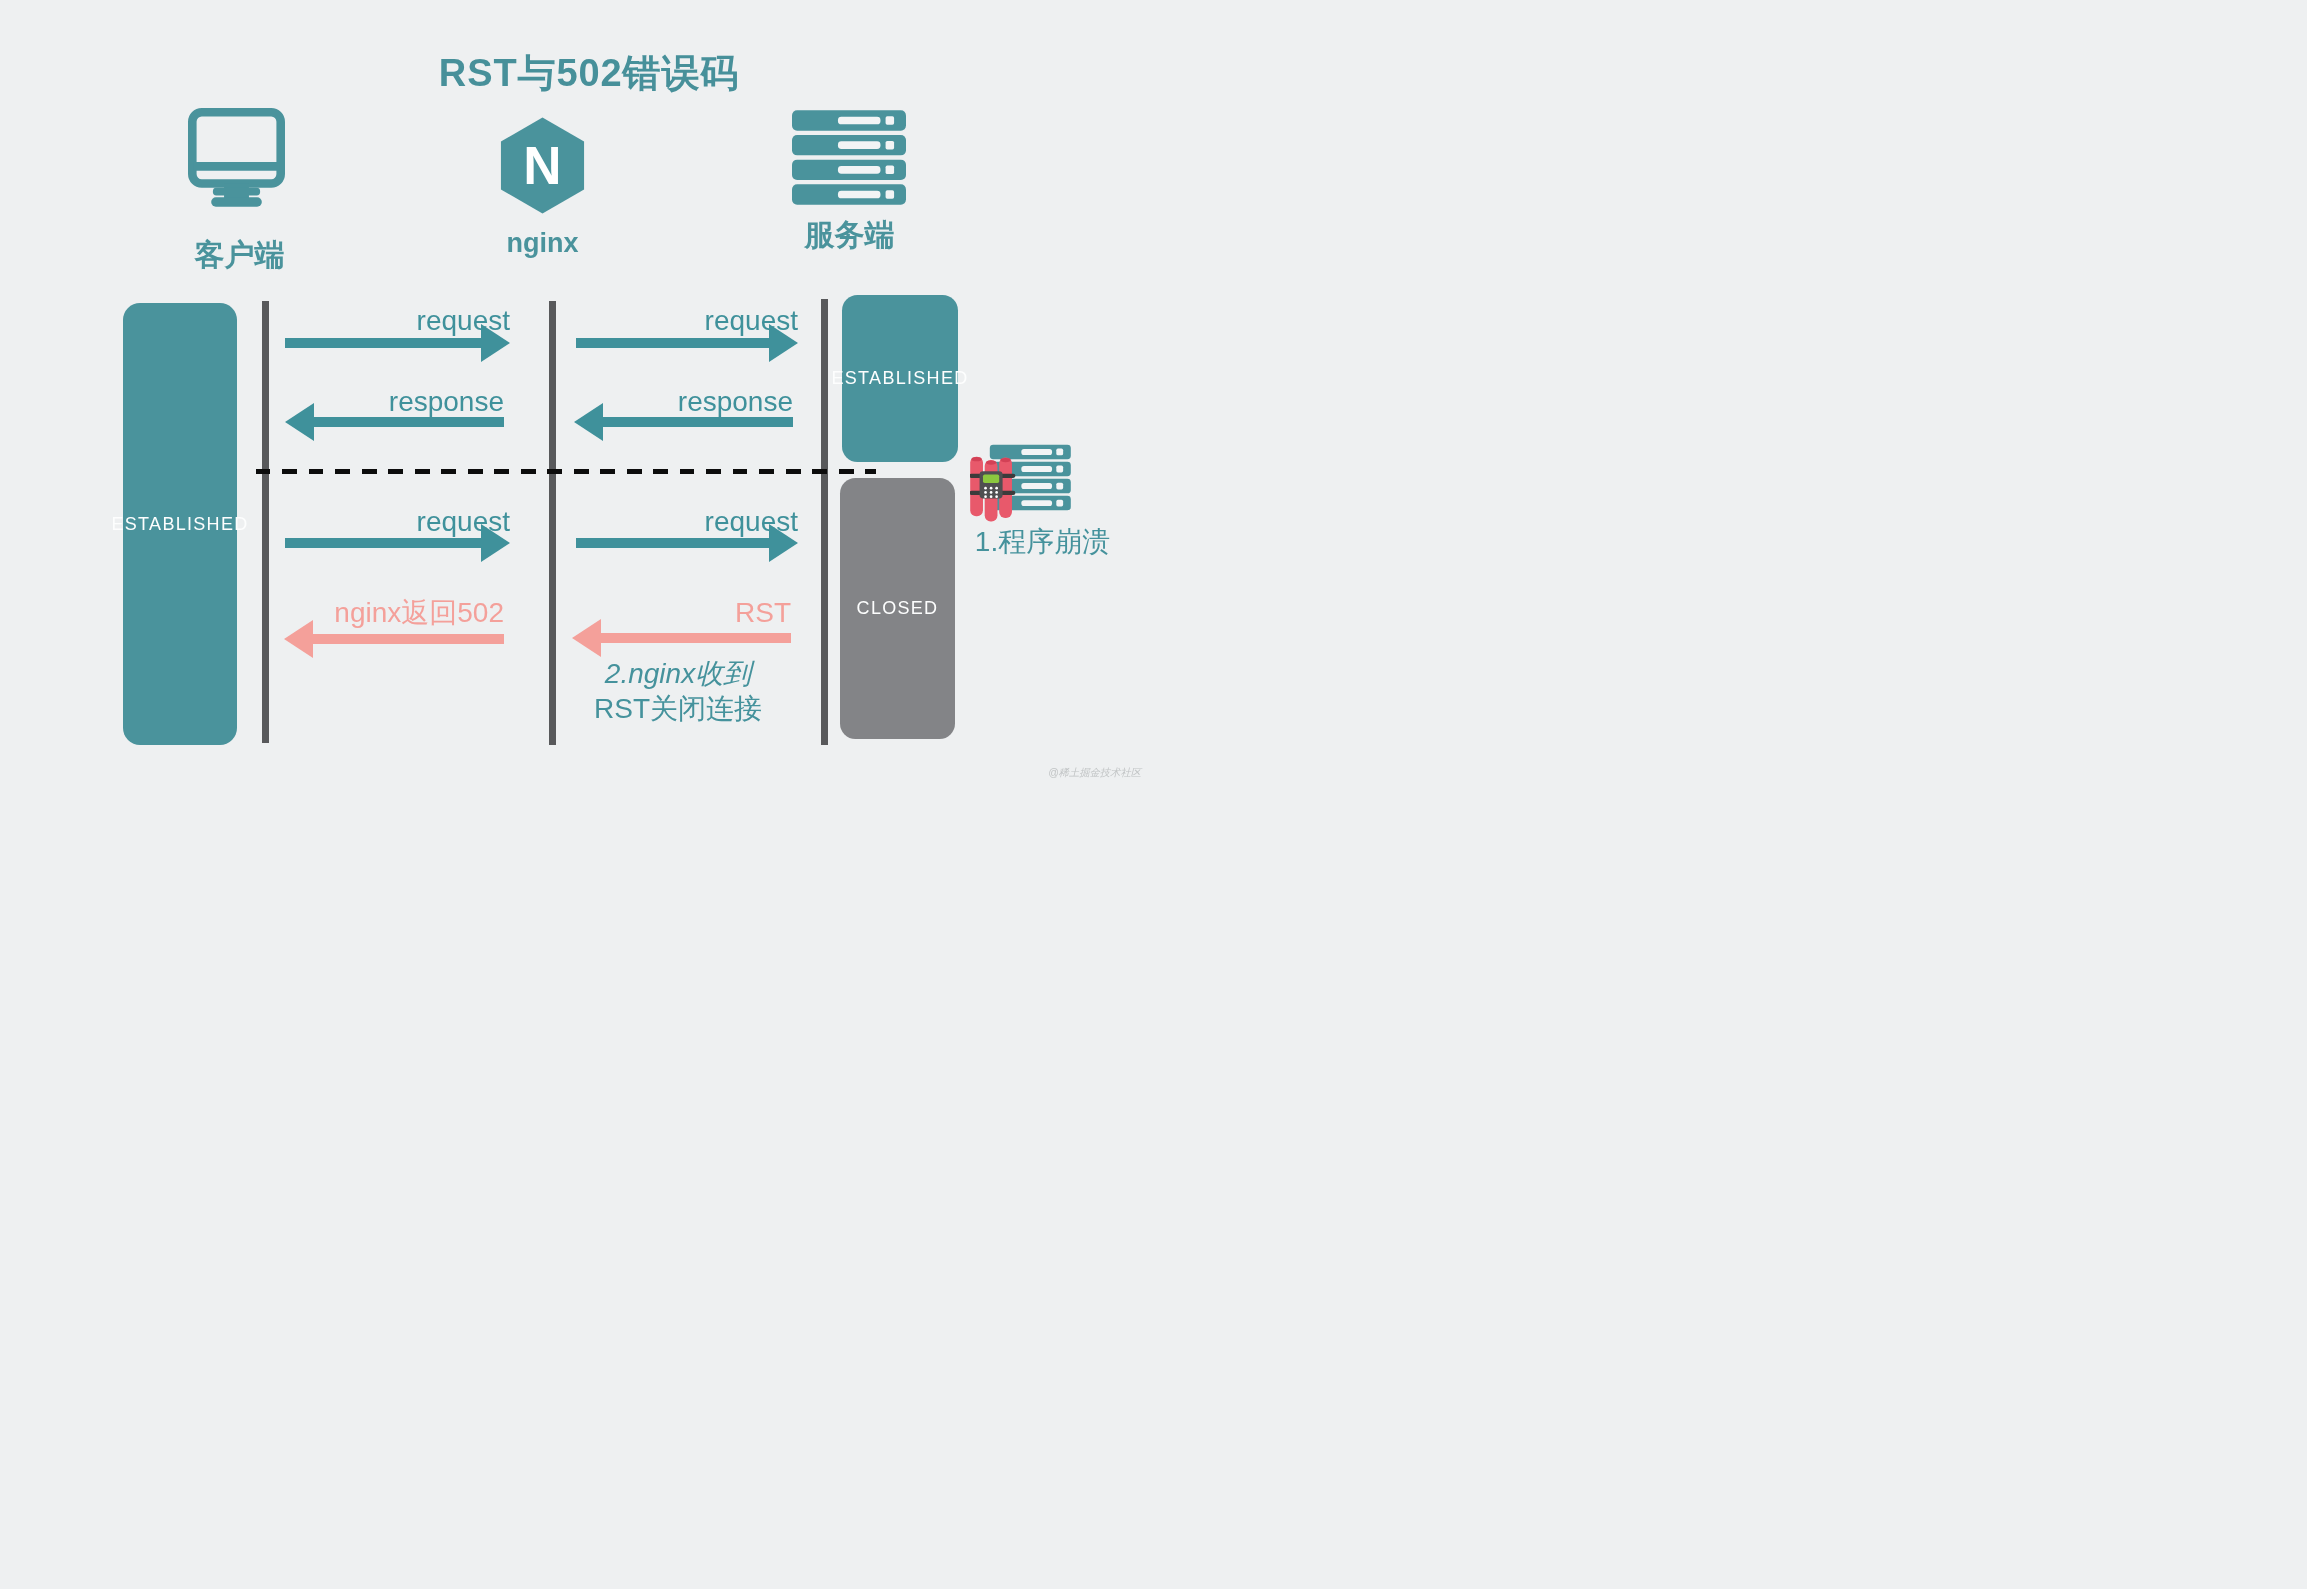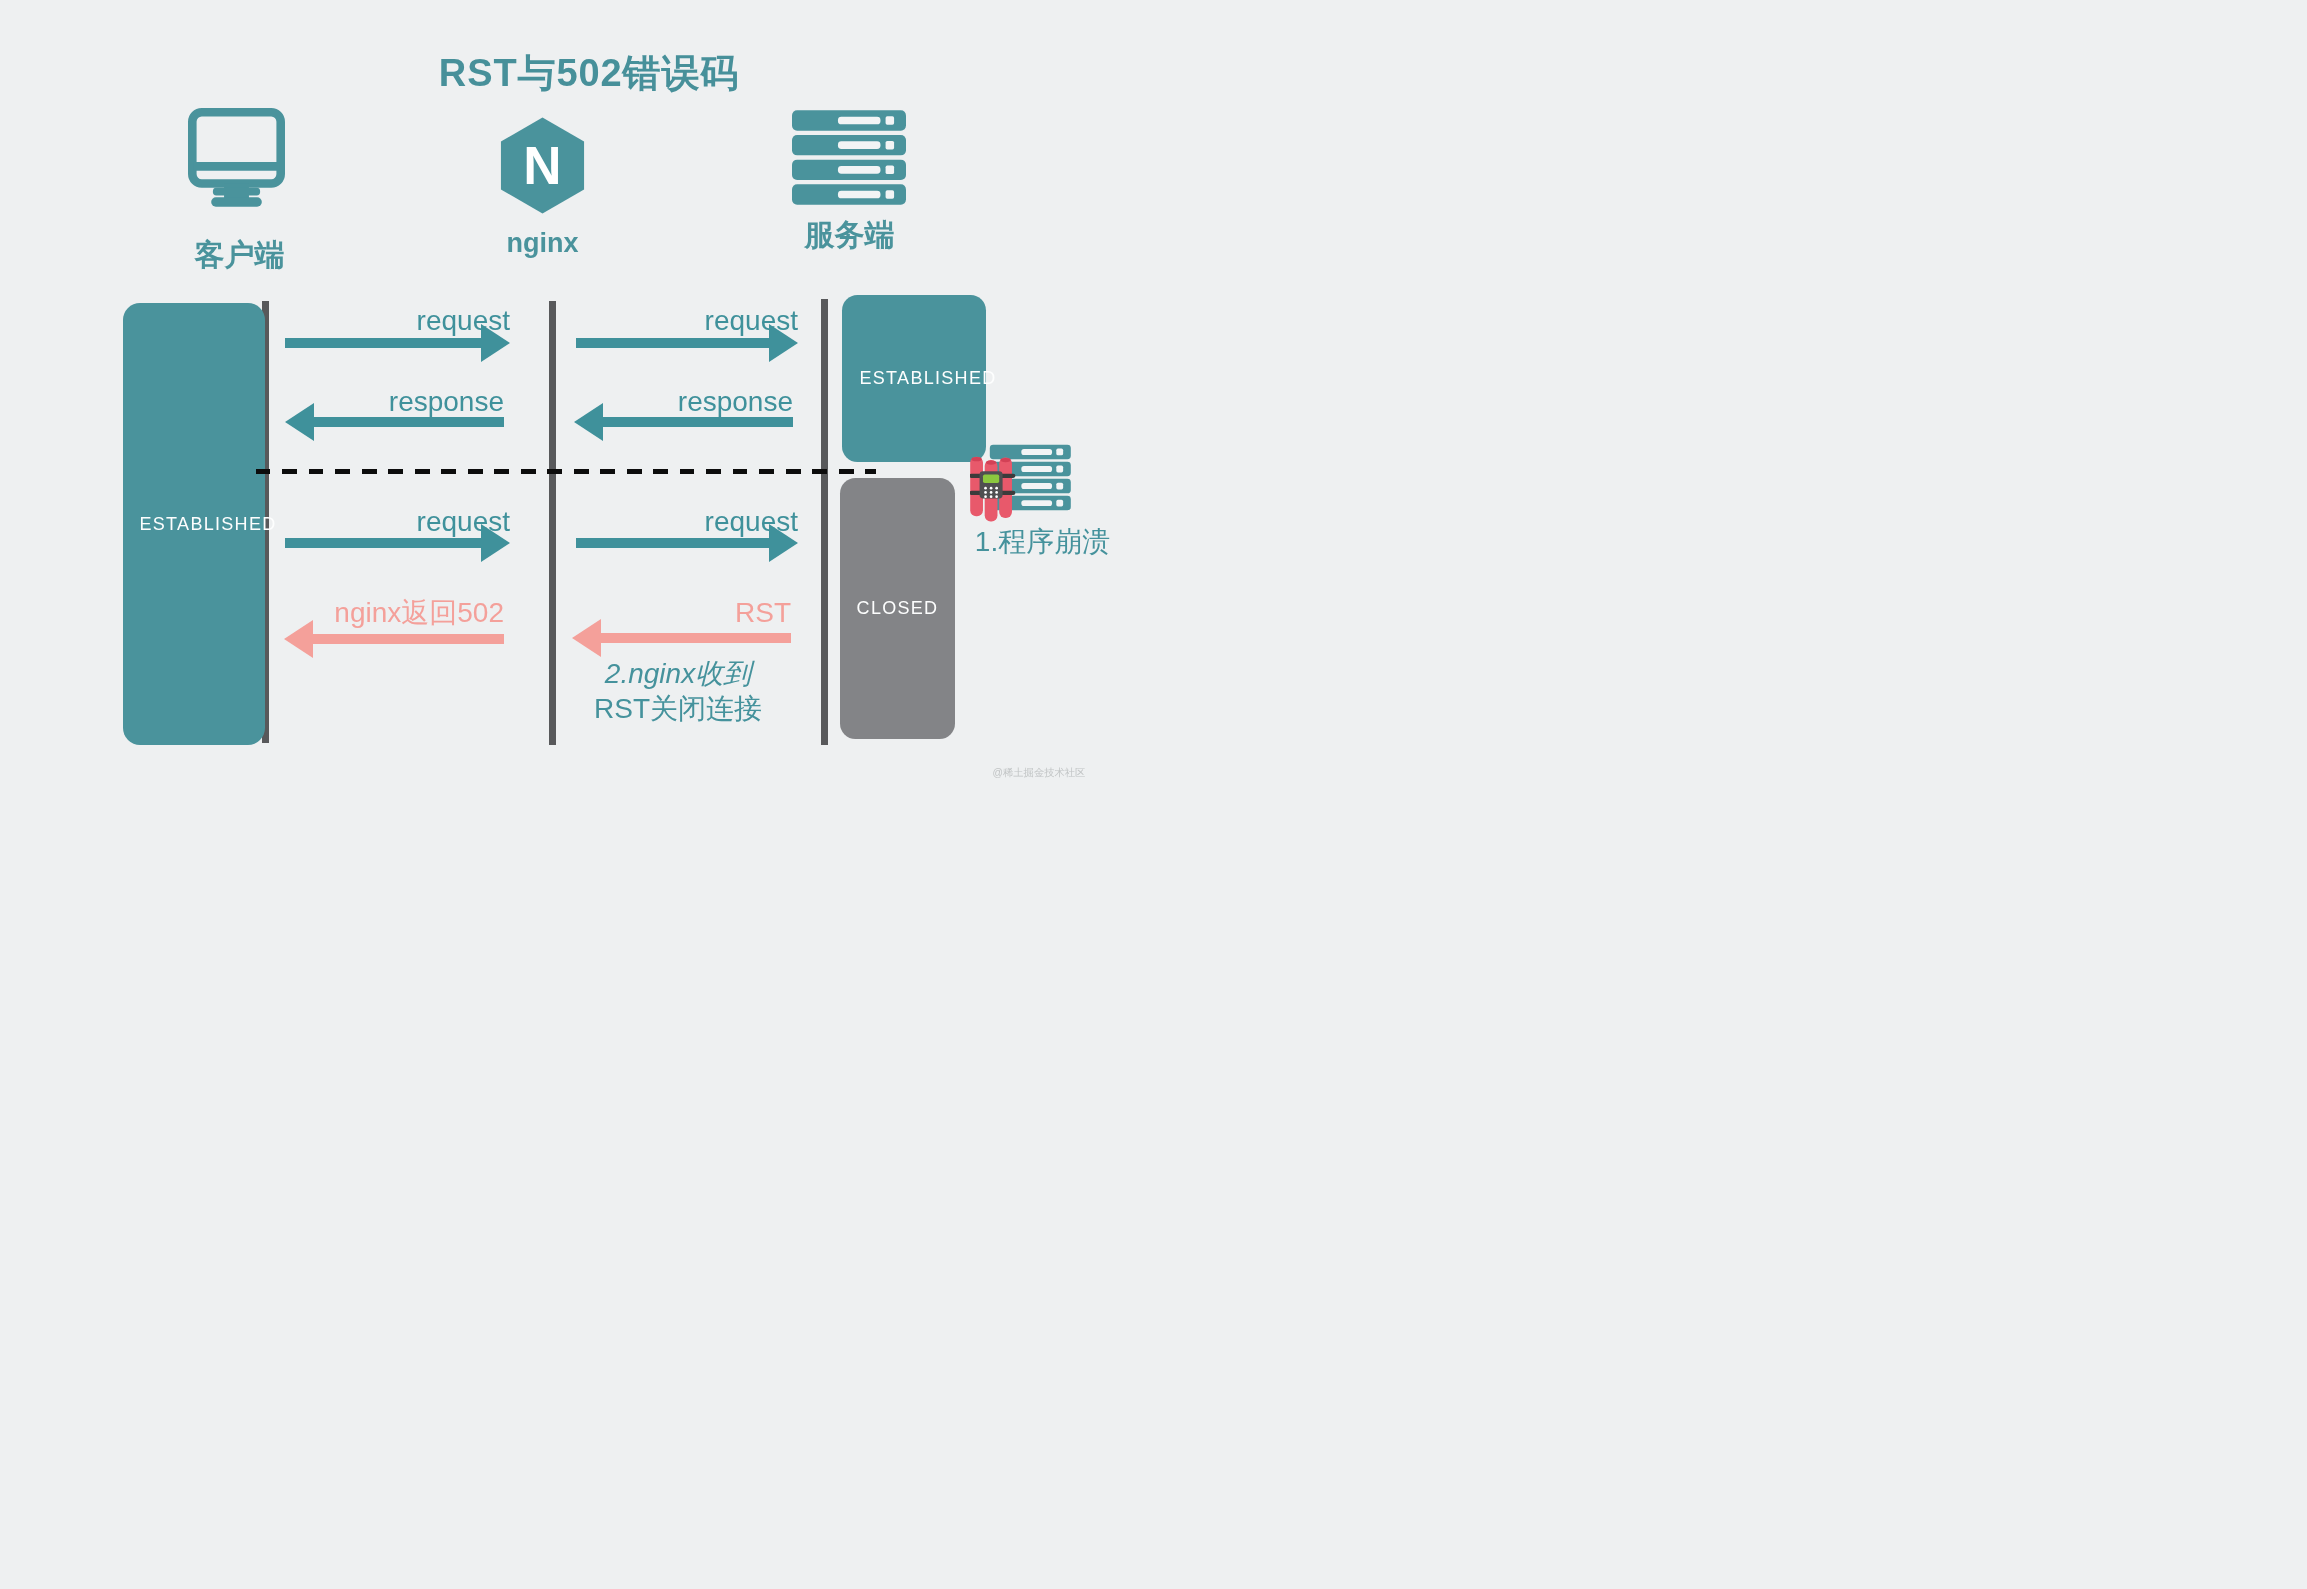"ESTABLISHED" .state-box.teal { padding-left: 28px -> none }
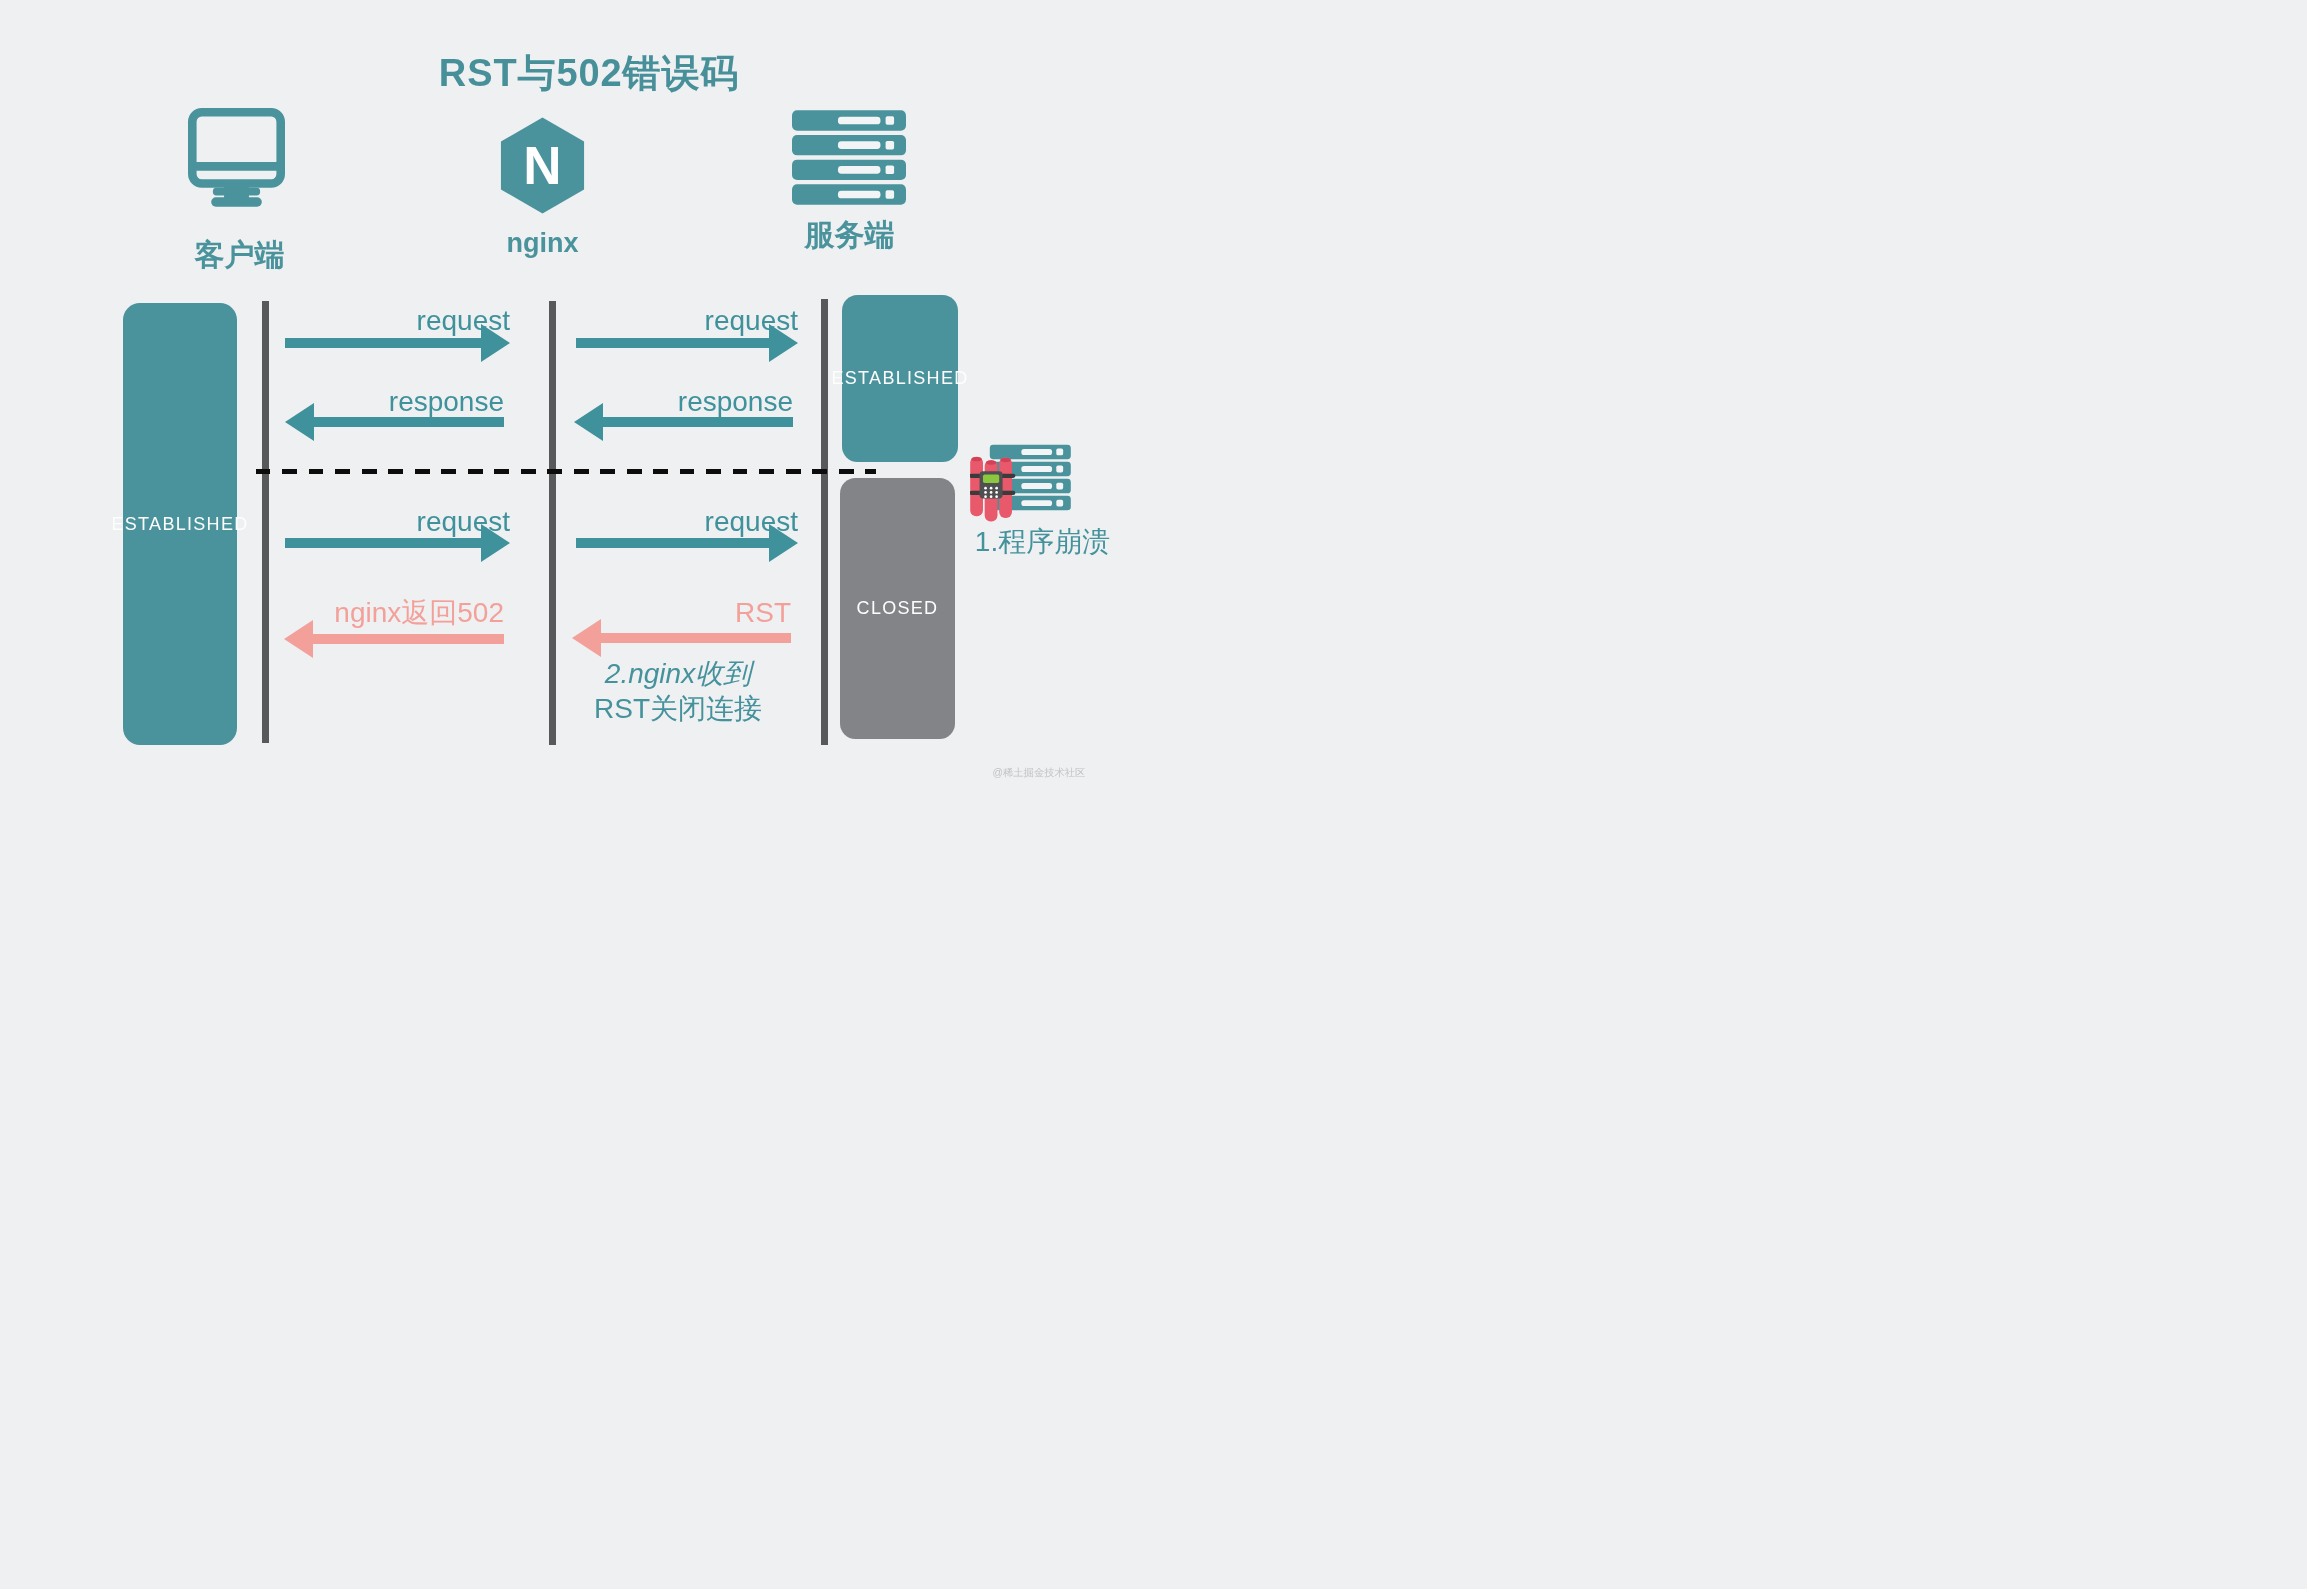"@稀土掘金技术社区" div.abs { font-style: none -> italic; left: 992px -> 1047px; text-align: center -> right }
